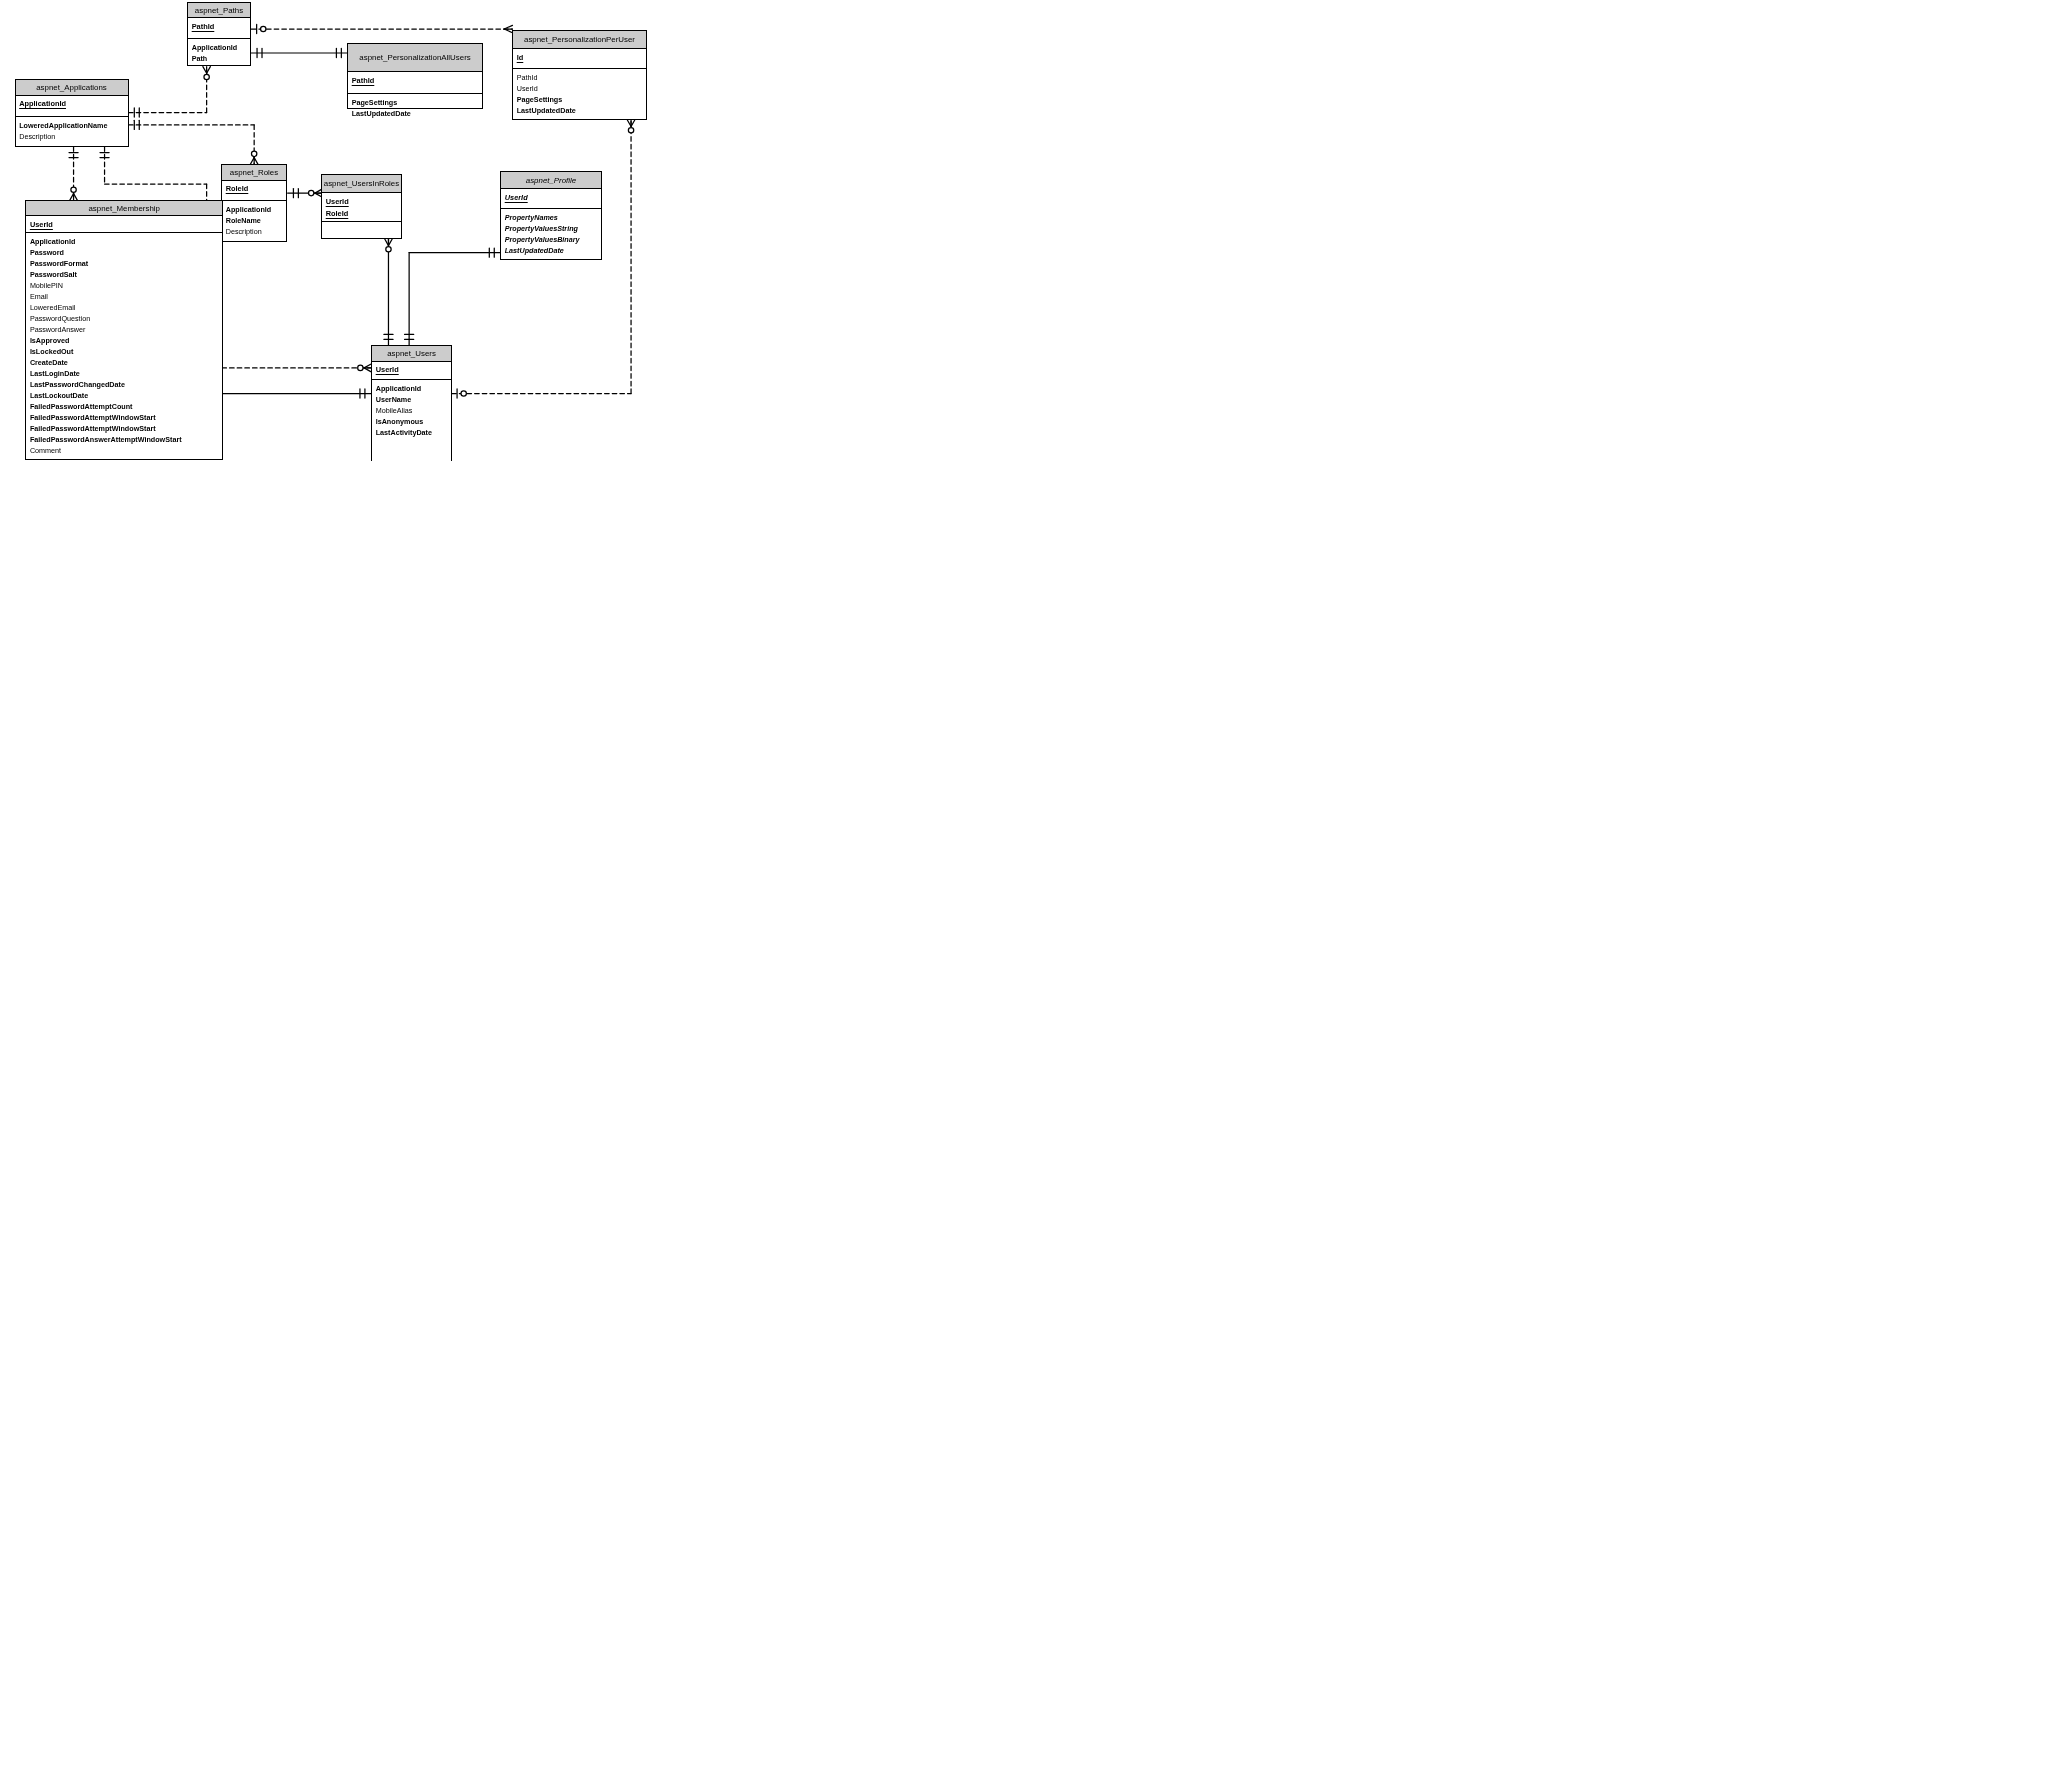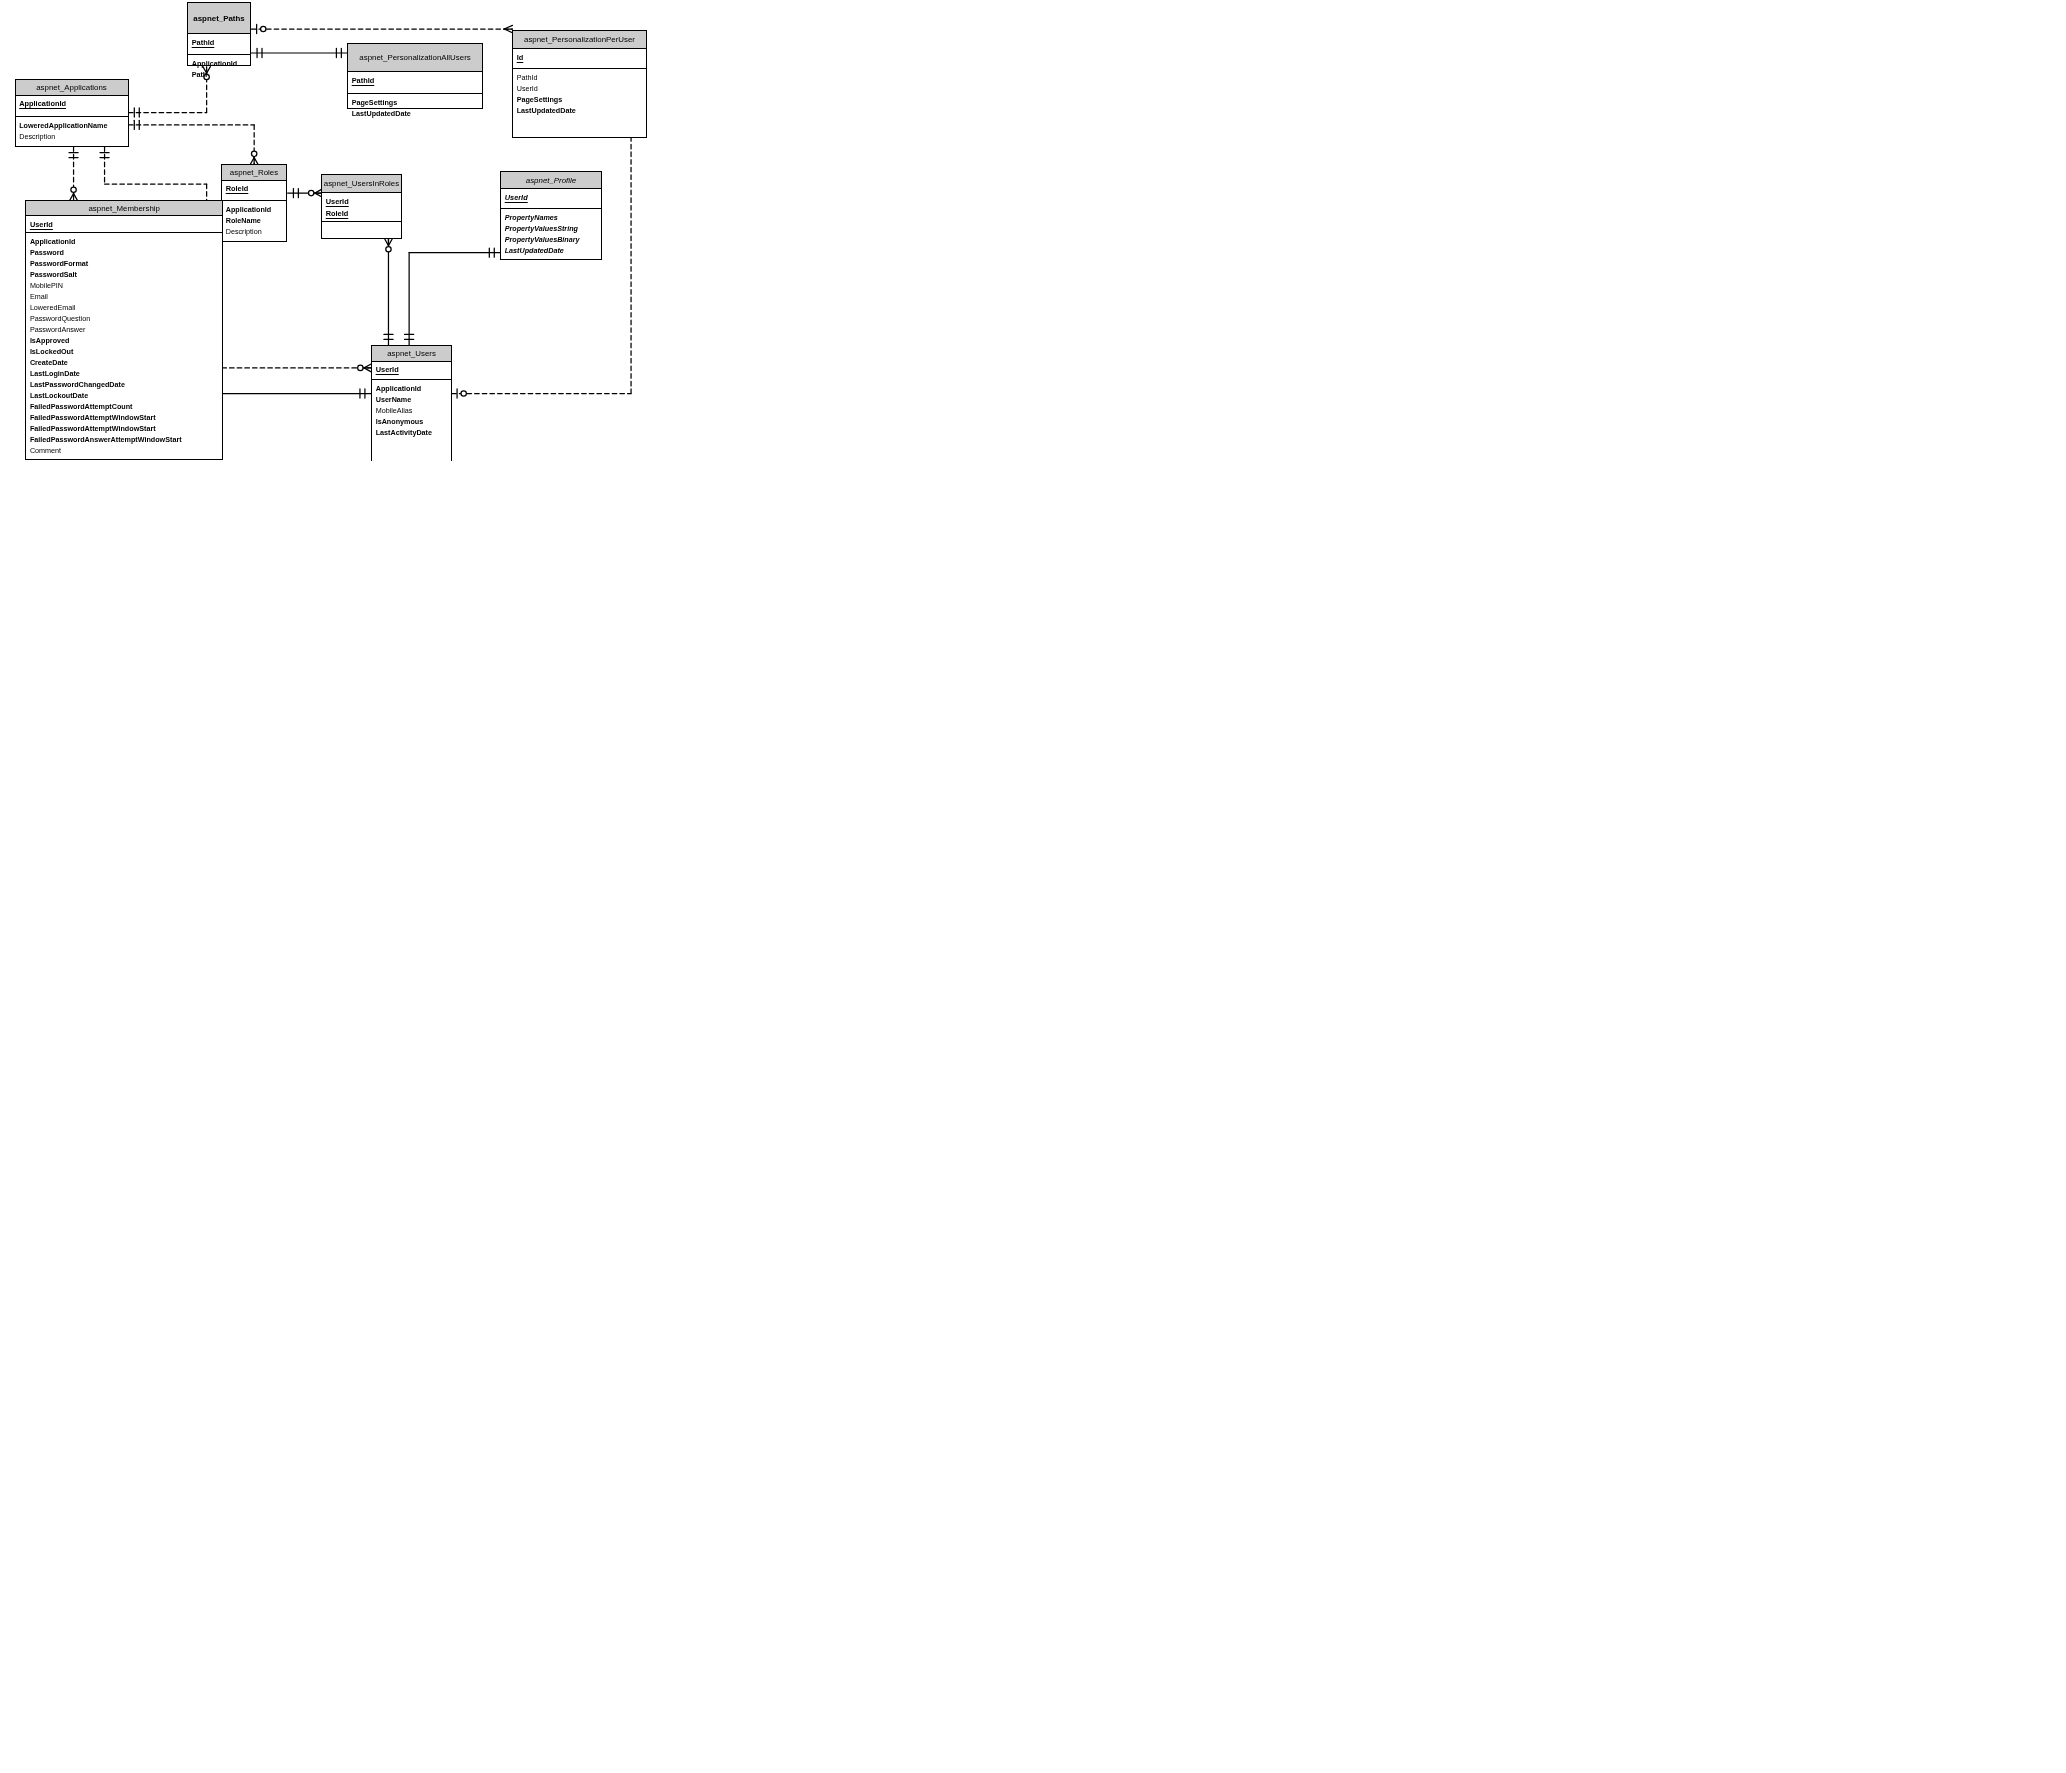"aspnet_Paths" div.er-header { font-weight: bold -> none; height: 31px -> 15px }
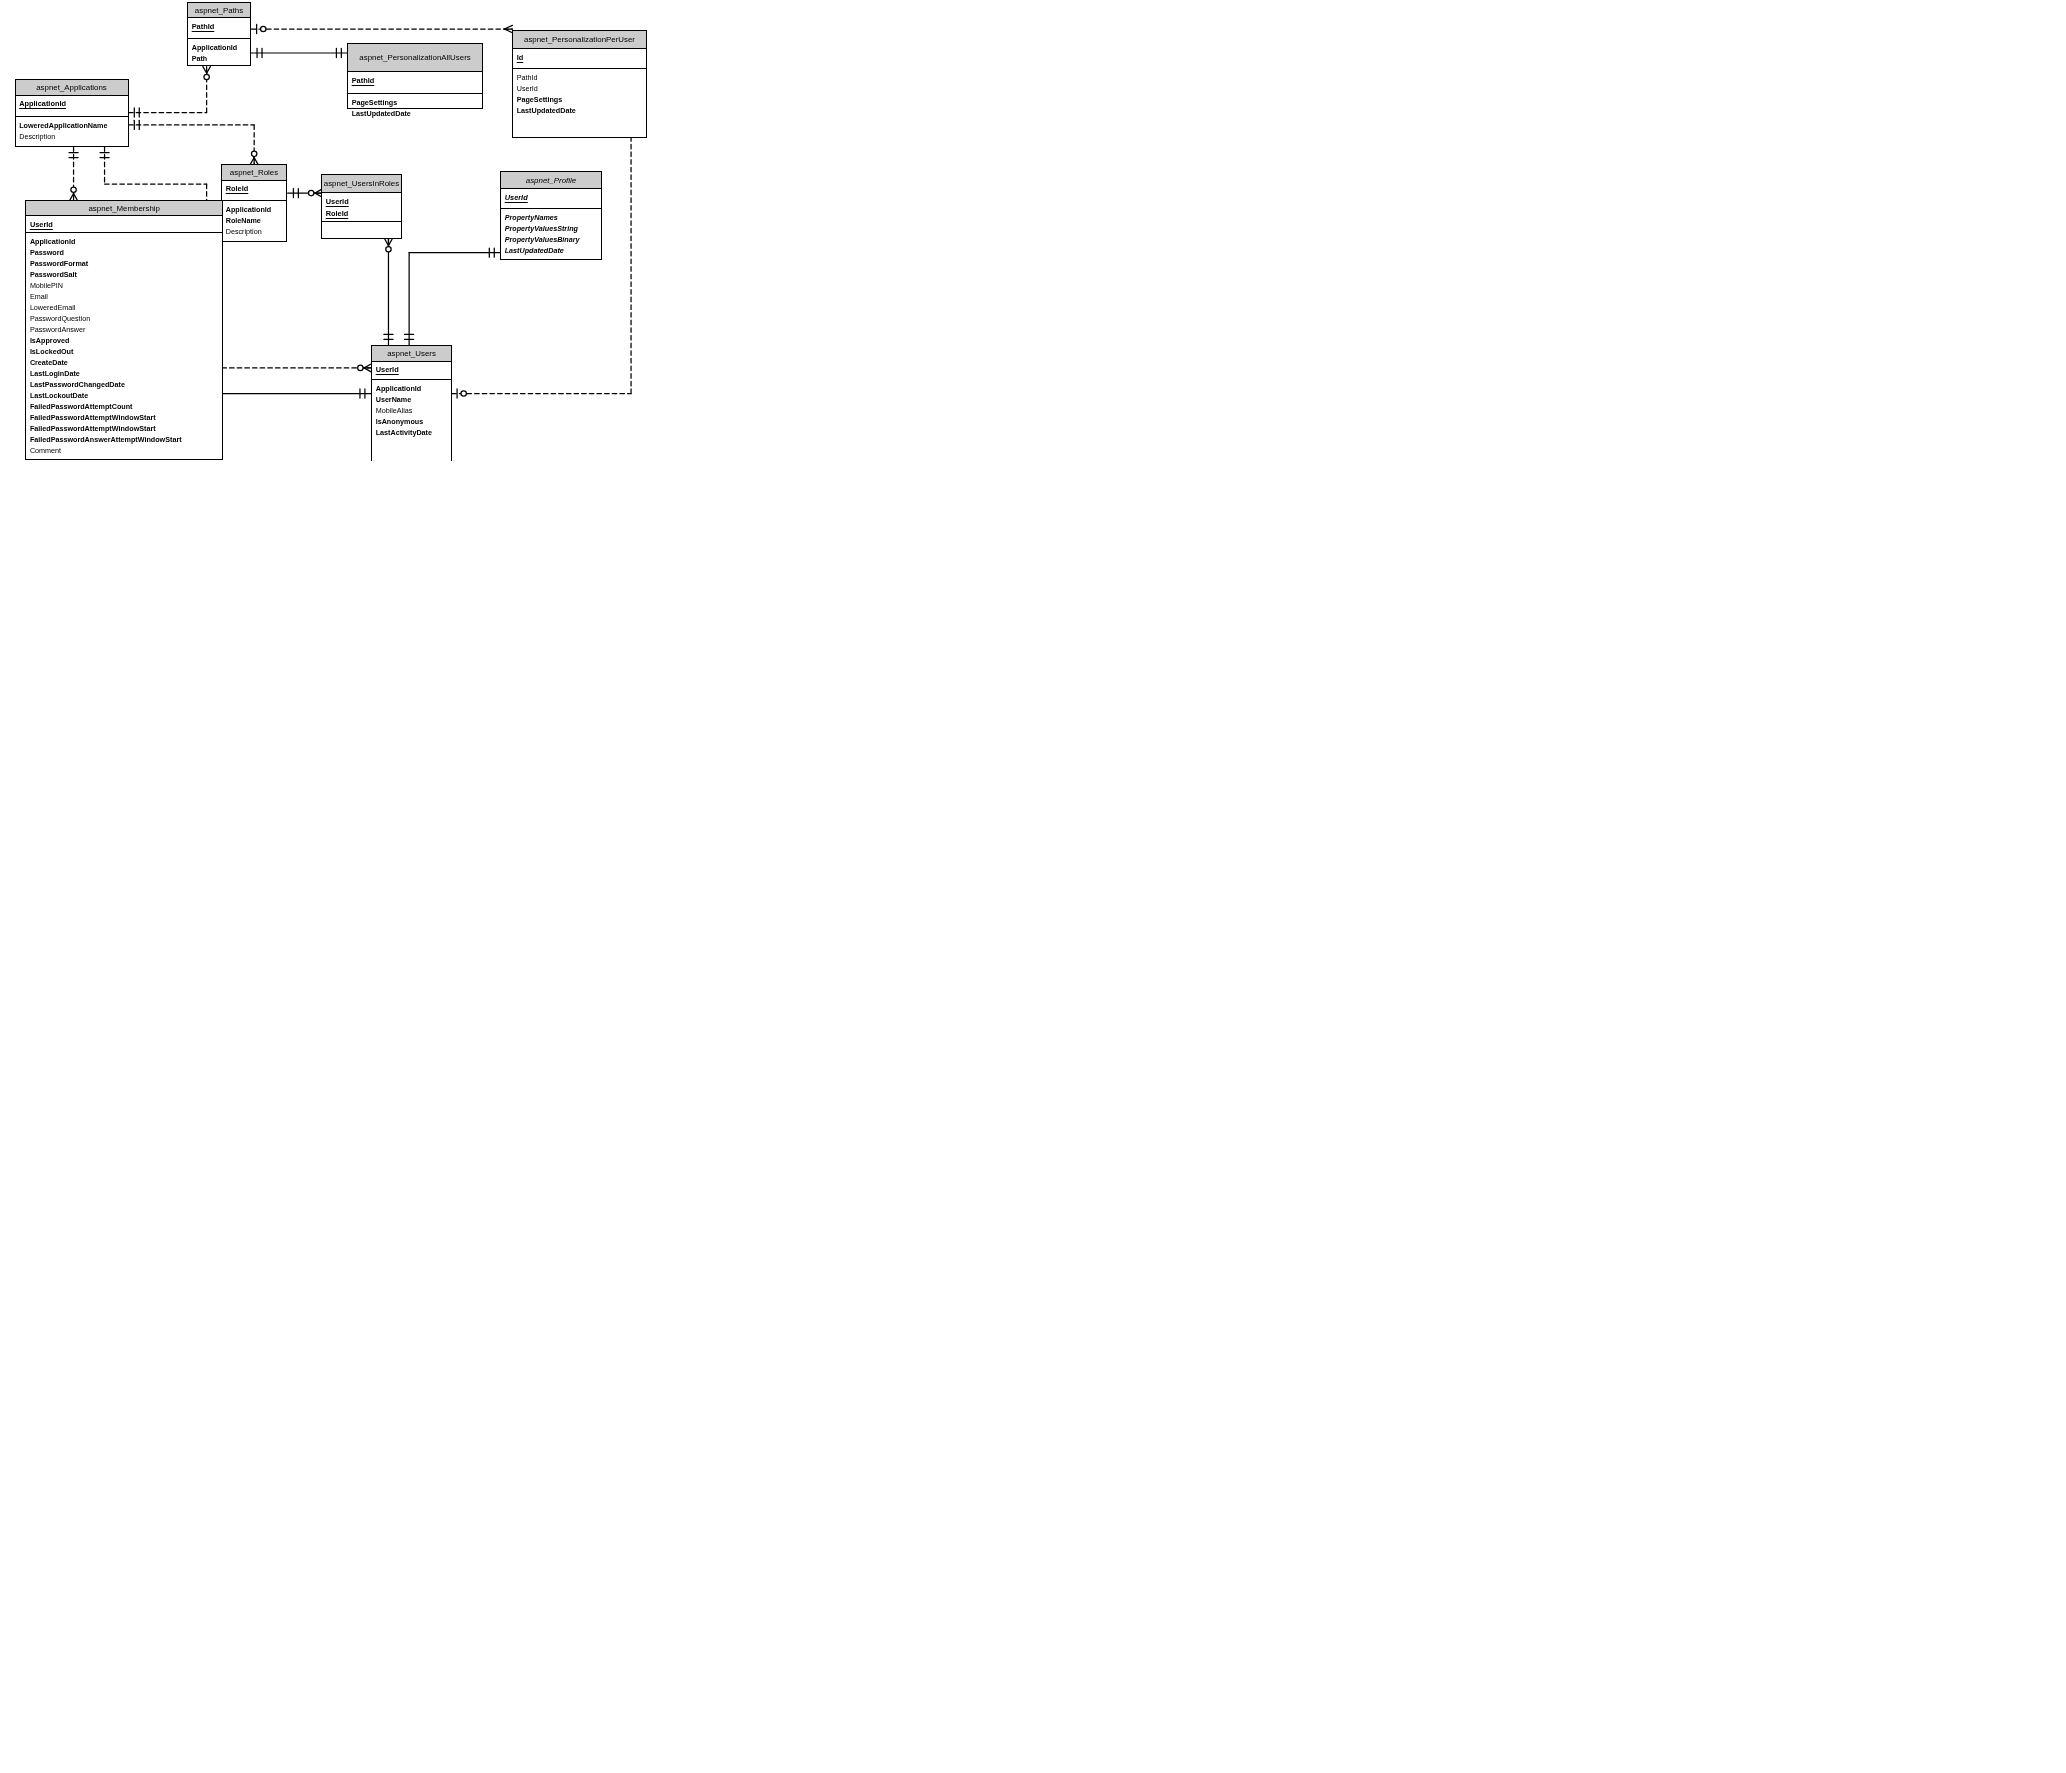"aspnet_PersonalizationPerUser" div.er-table { height: 108px -> 90px }
